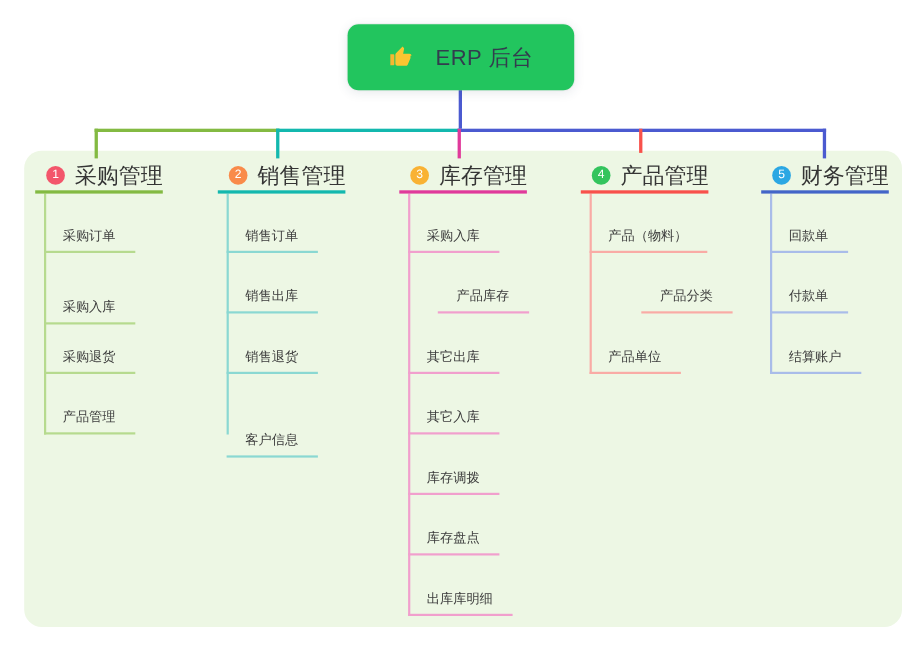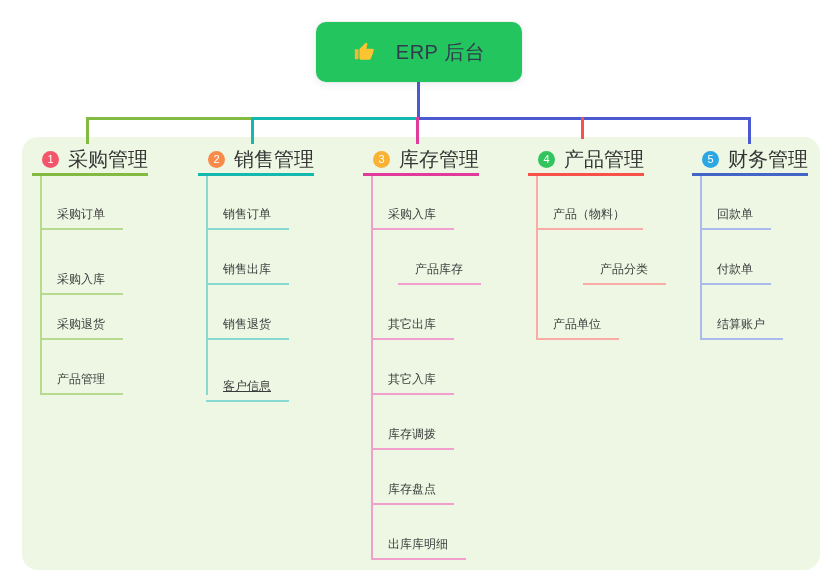"客户信息" div.child { text-decoration: underline -> none; top: 368px -> 382px }
